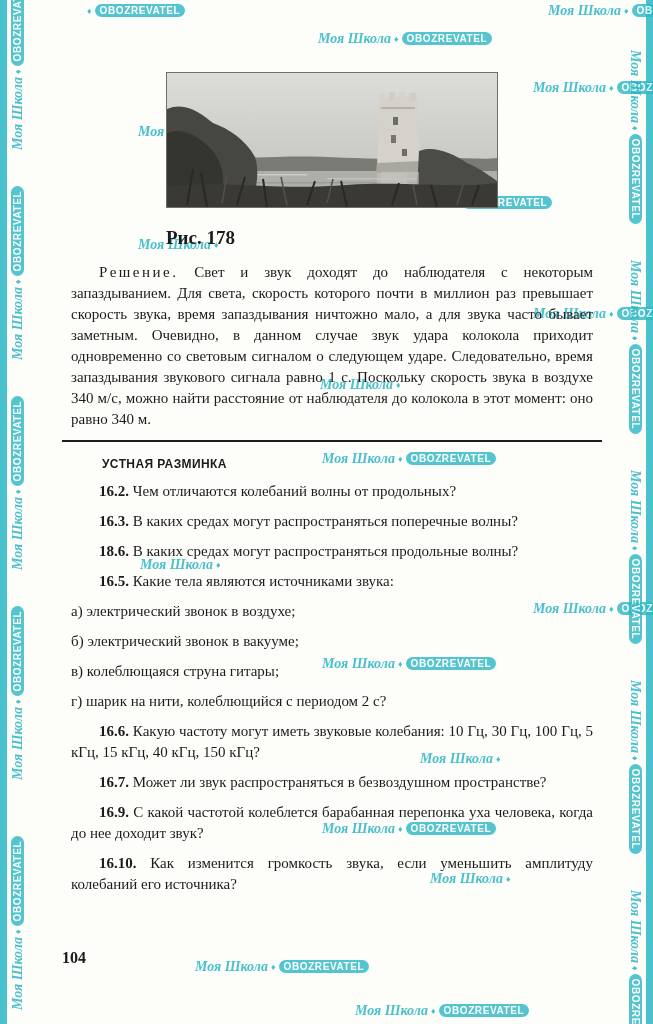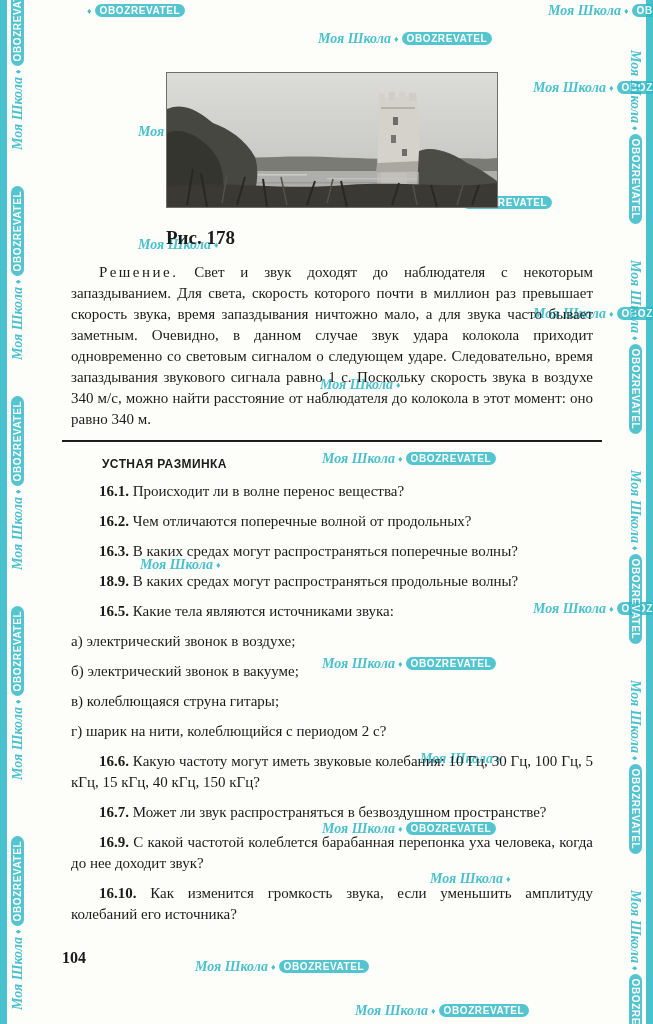"16.1. Происходит ли в волне" p.q { html: <p><b>16.1.</b> <span>Происходит ли в волне перенос вещества?</span></p> -> none }
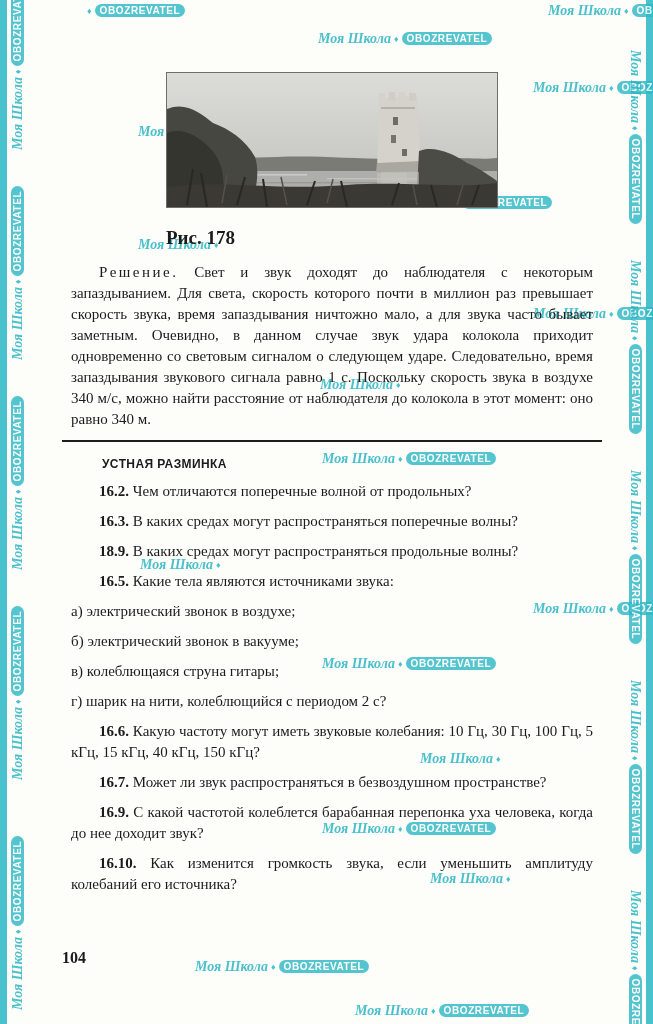"Чем отличаются поперечные волной от" span { text: поперечные волной -> колебаний волны }
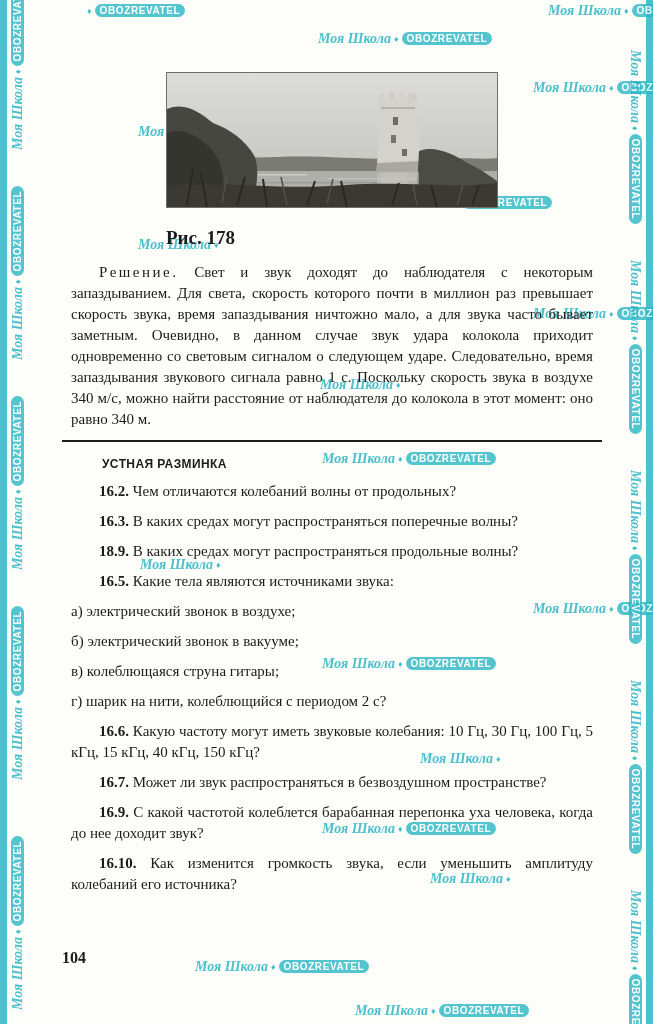"18.9." b.qnum { text: 18.9 -> 18.6 }
